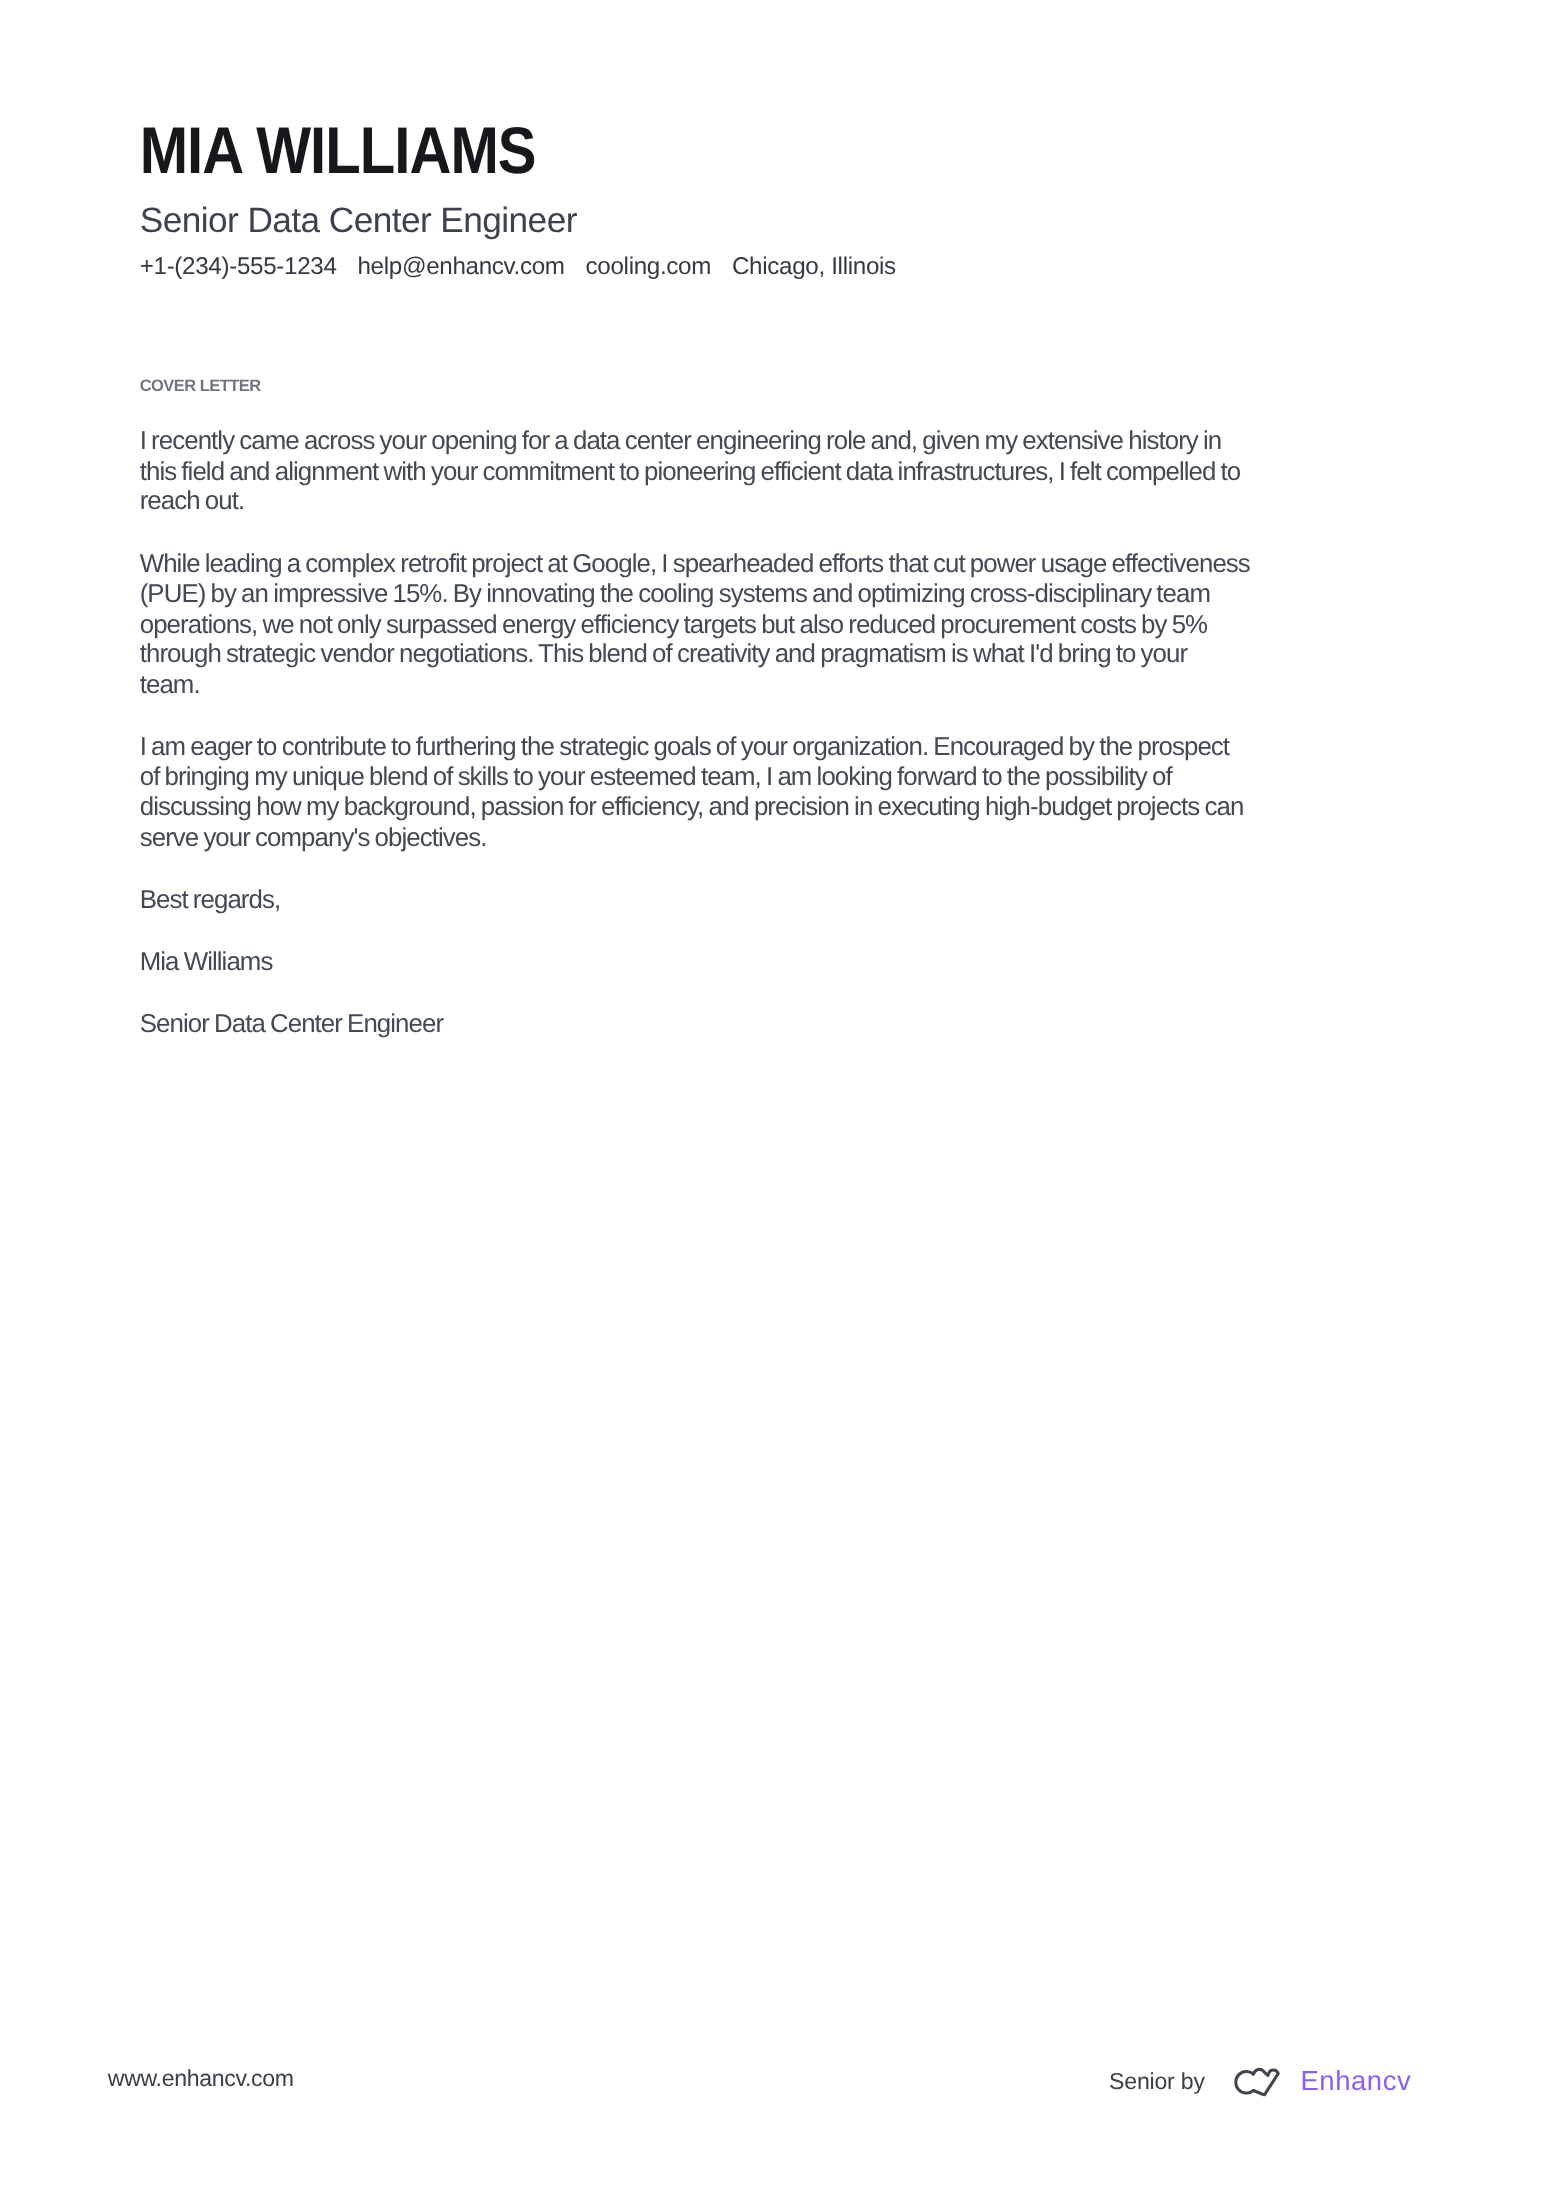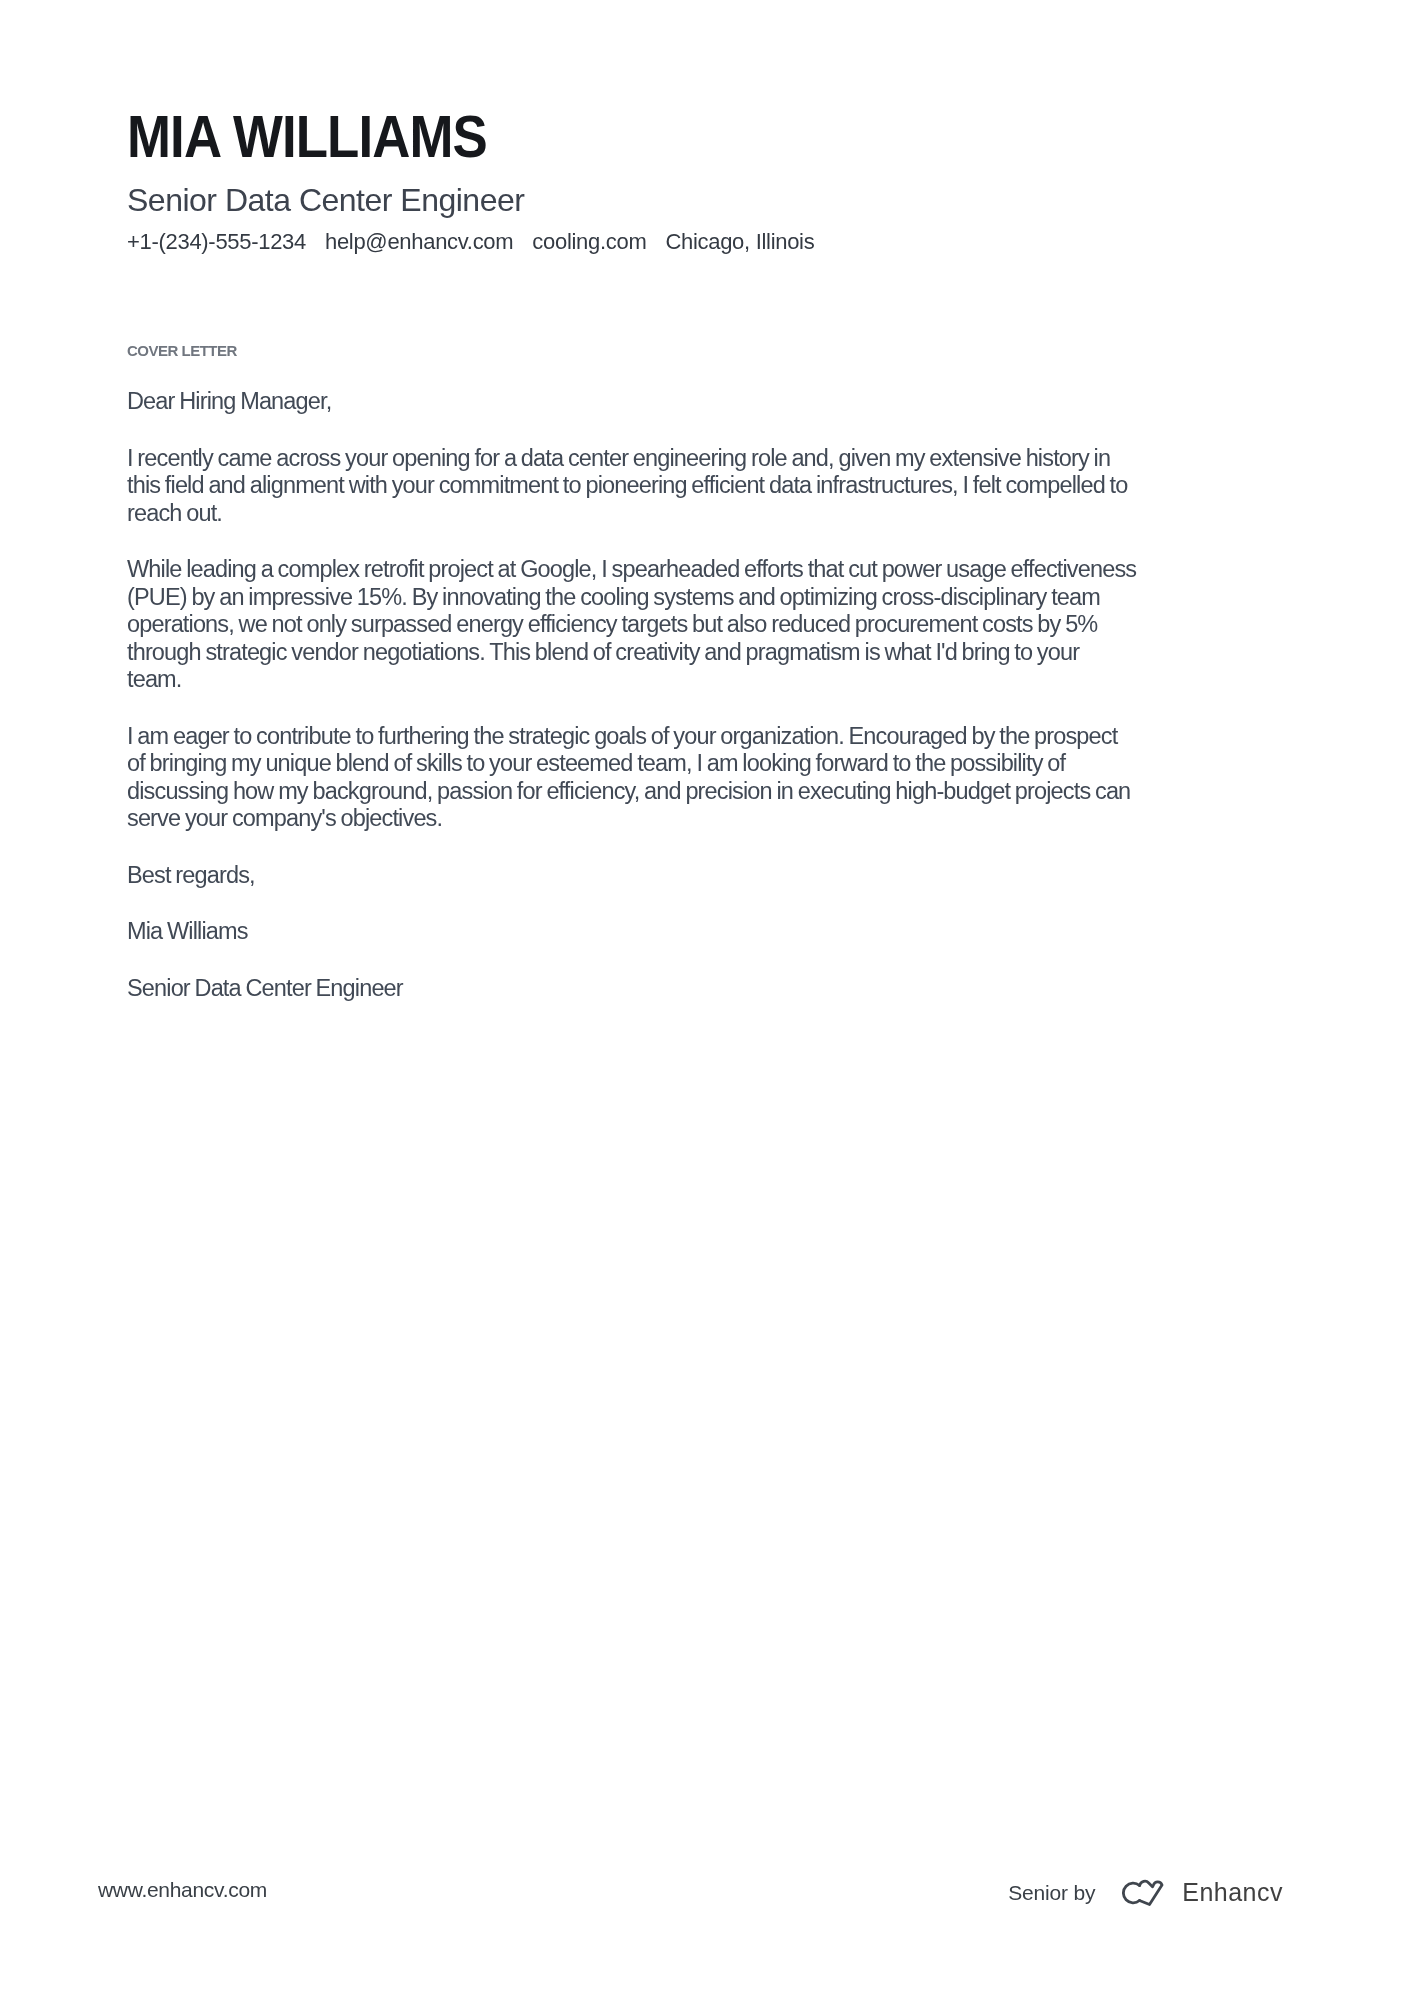"Dear Hiring Manager," p.salutation { html: <p>Dear Hiring Manager,</p> -> none }
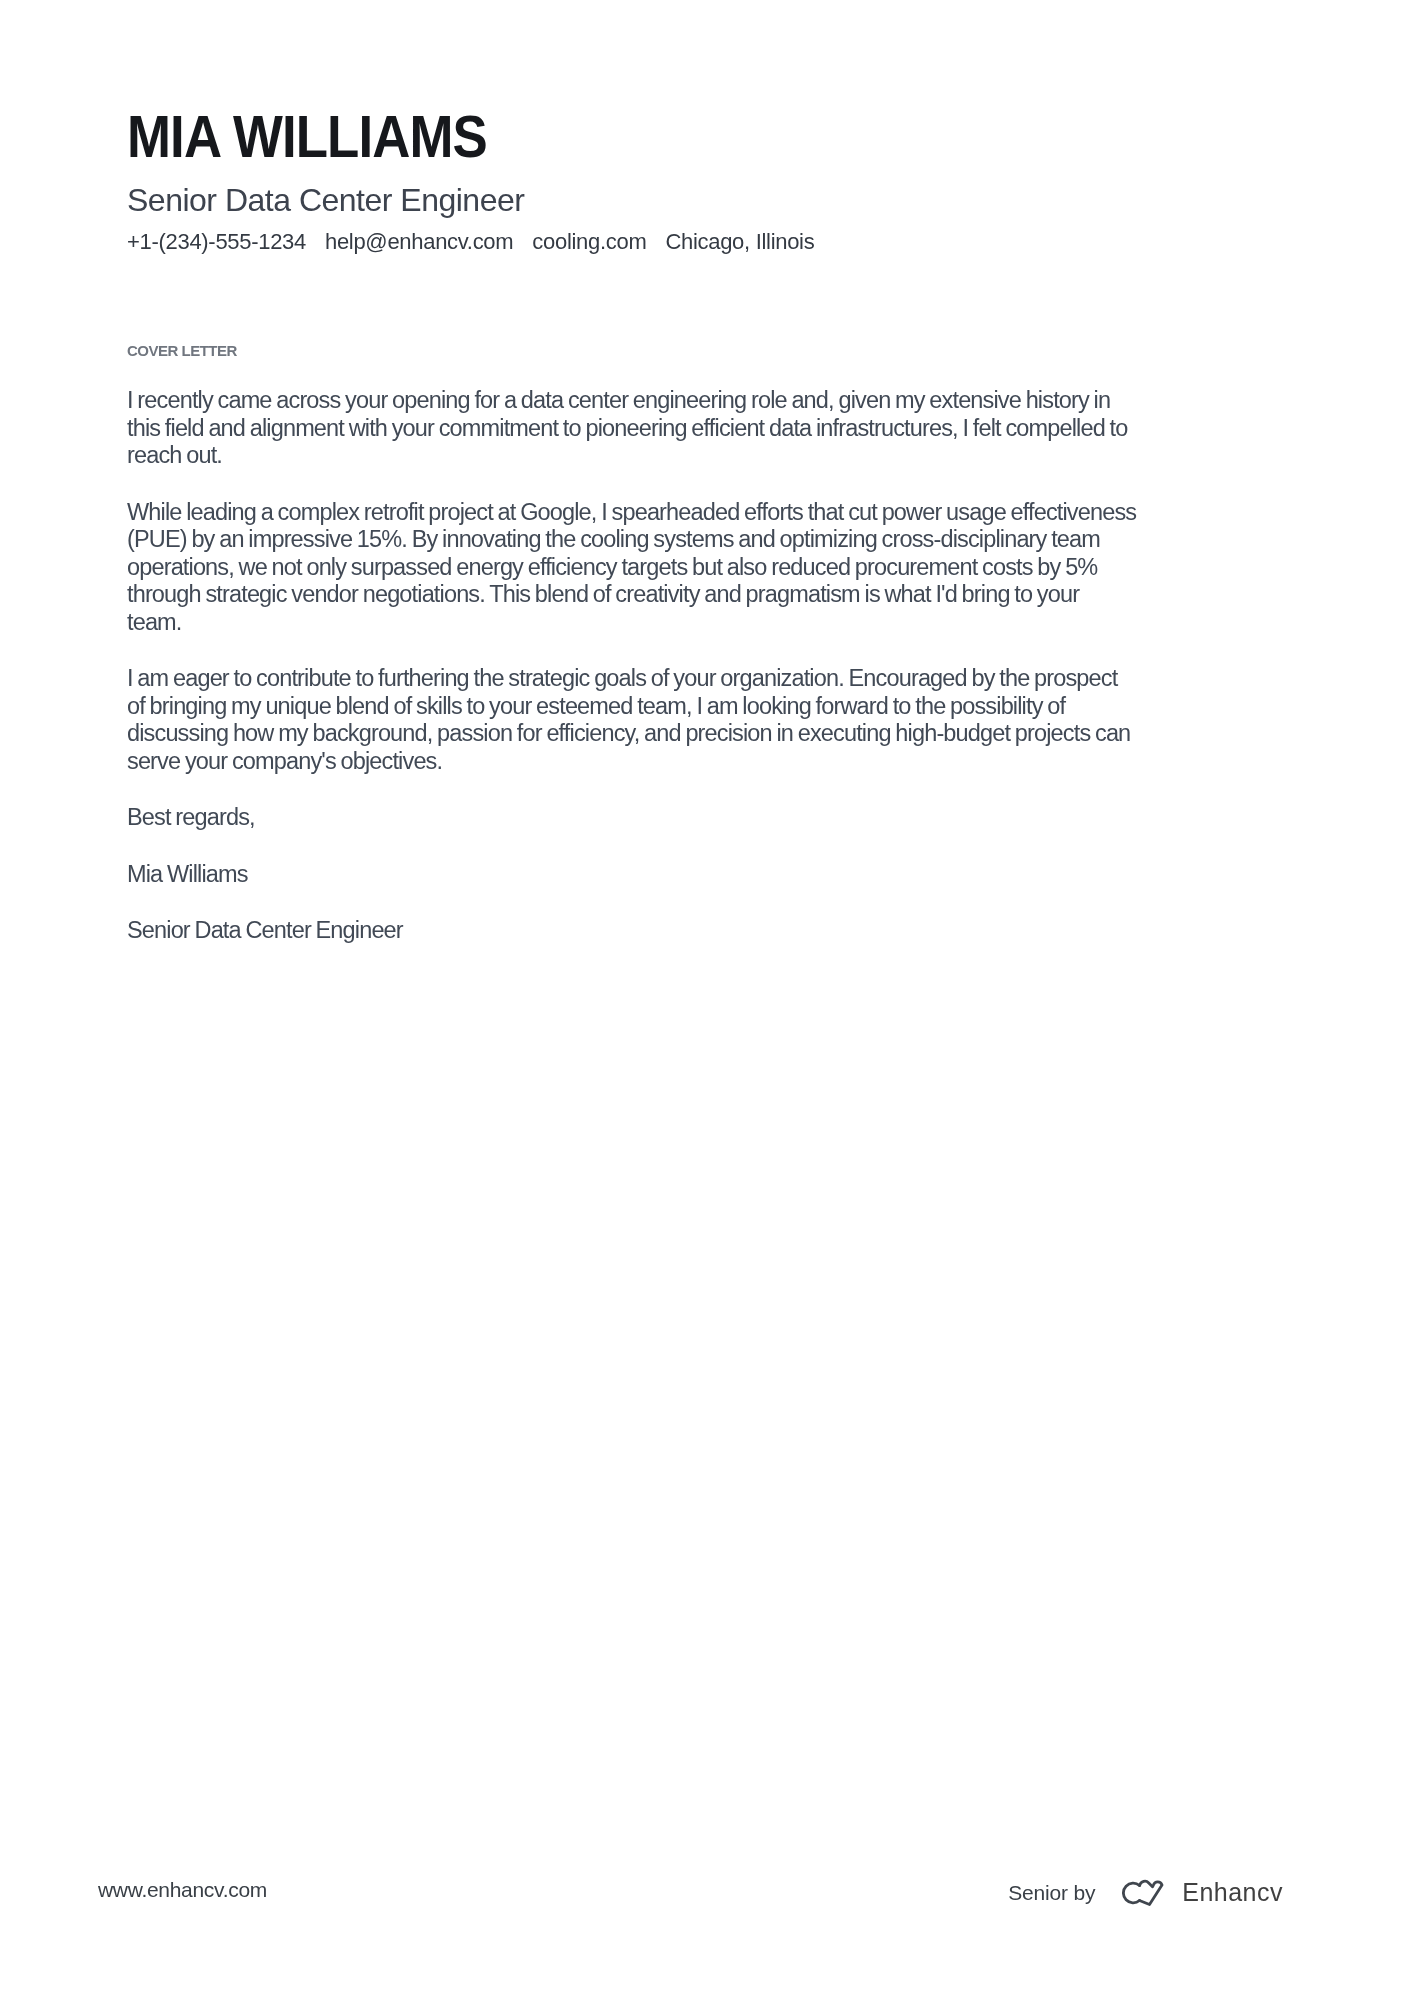"Enhancv" .brand-name { color: #404040 -> #8b5cf6 }
